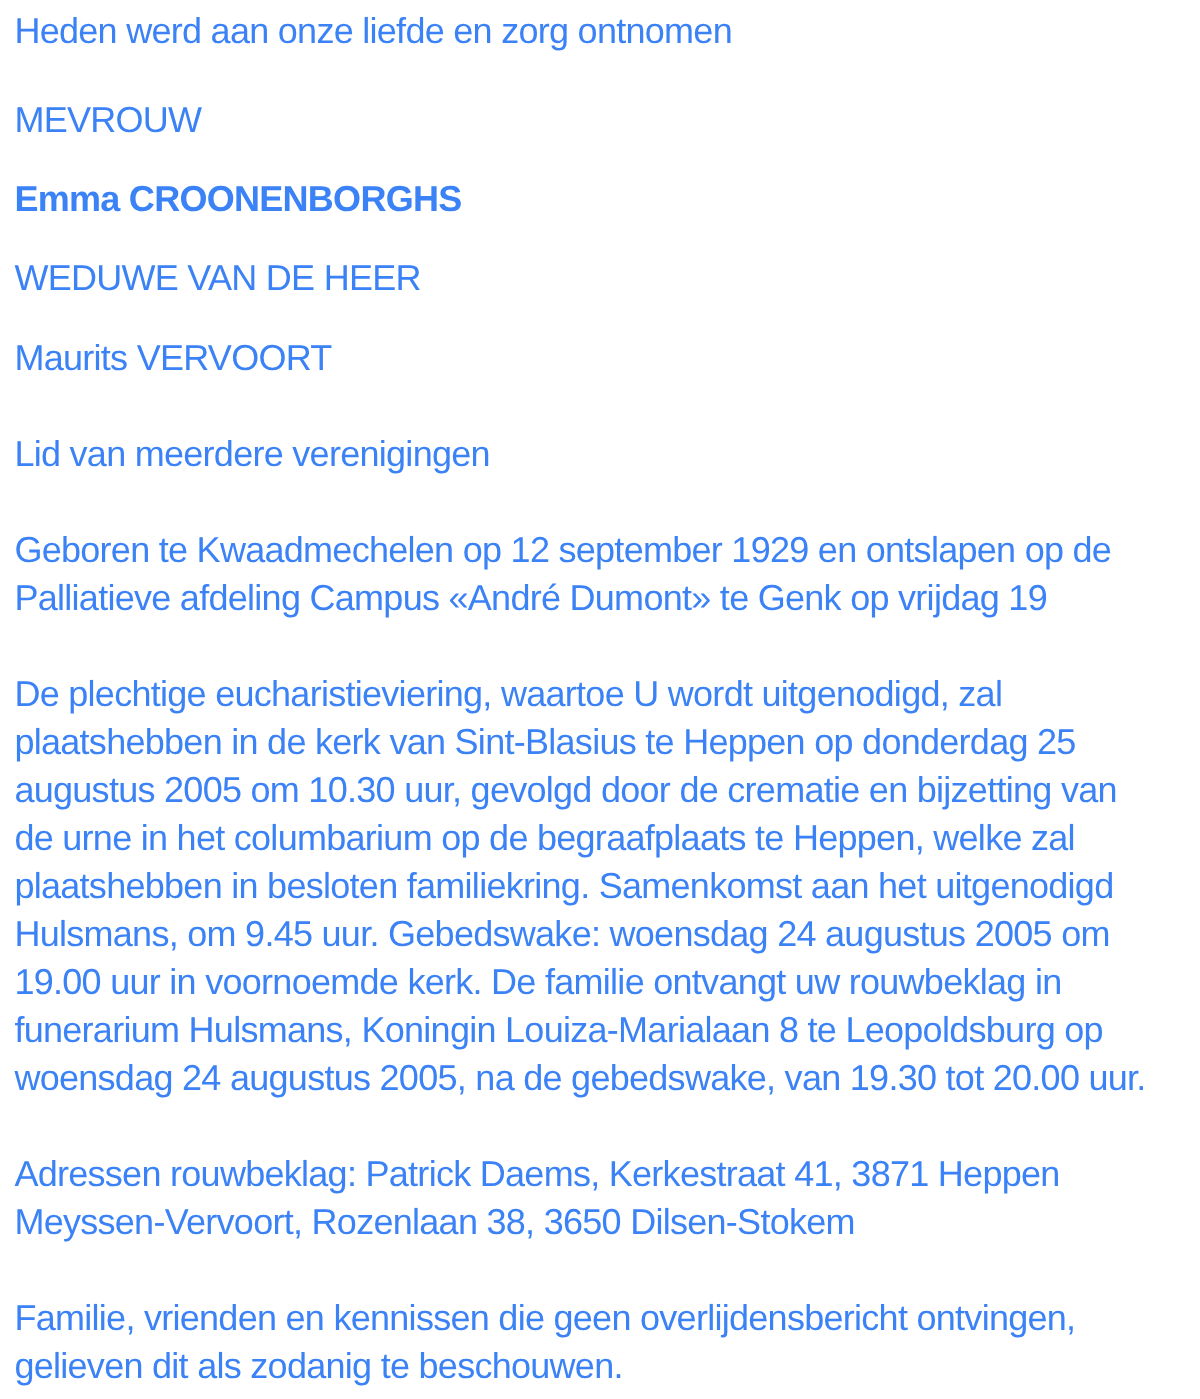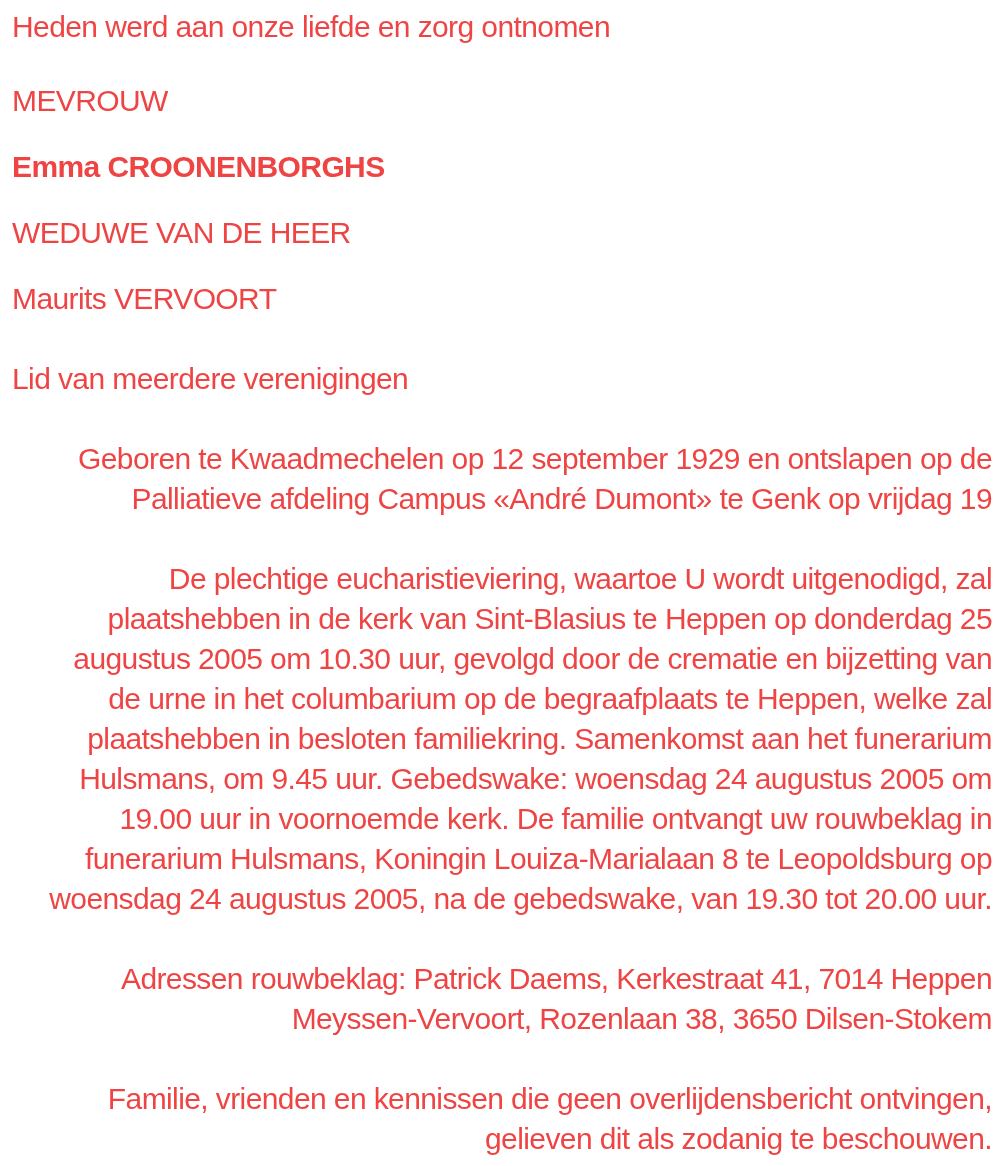"Heden werd aan onze liefde" .page { color: #ef4444 -> #3b82f6 }
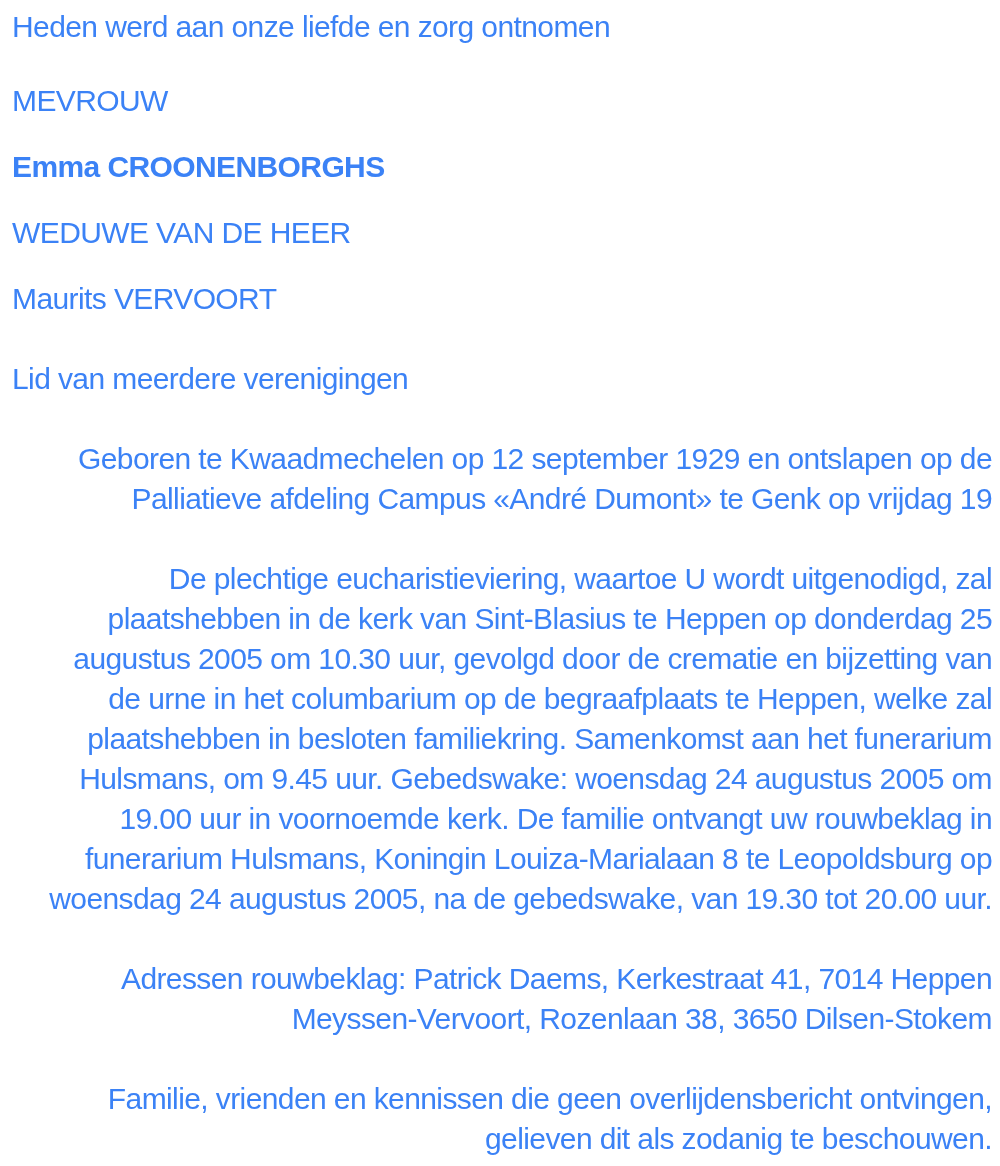"Geboren te Kwaadmechelen op 12" .line { text-align: right -> none }
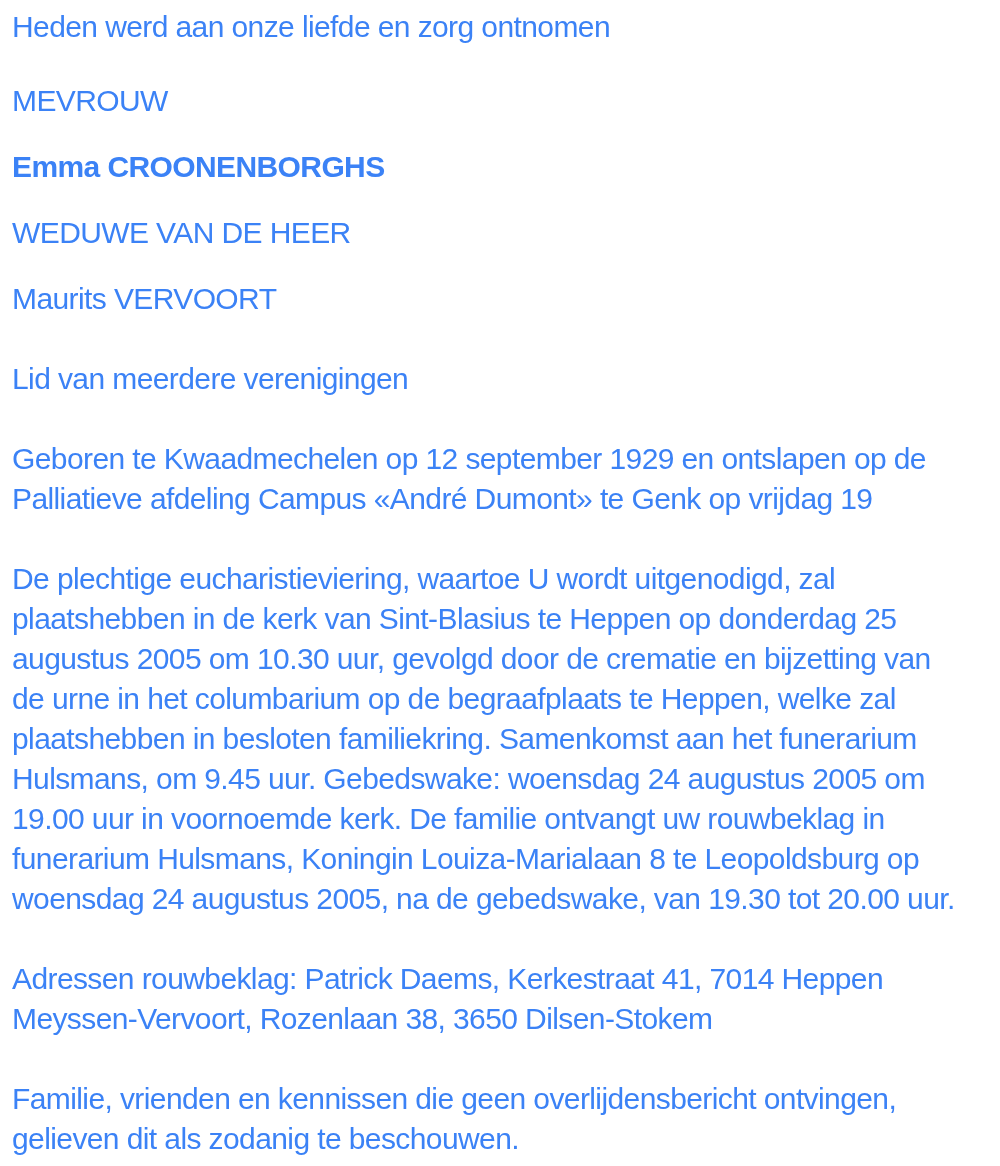"plaatshebben in besloten familiekring." span.line { text: funerarium -> uitgenodigd }
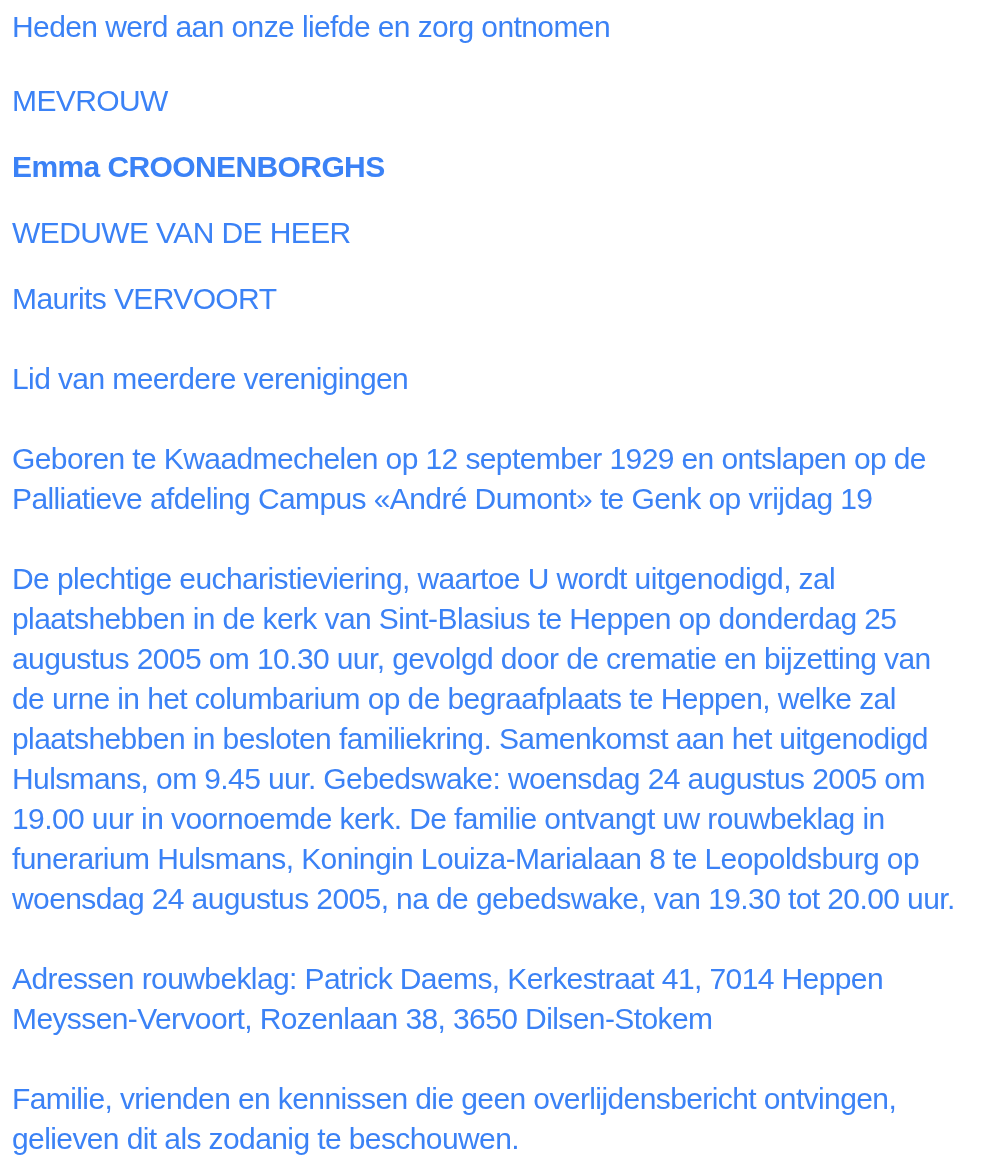"Adressen rouwbeklag: Patrick Daems," span.line { text: 7014 -> 3871 }
